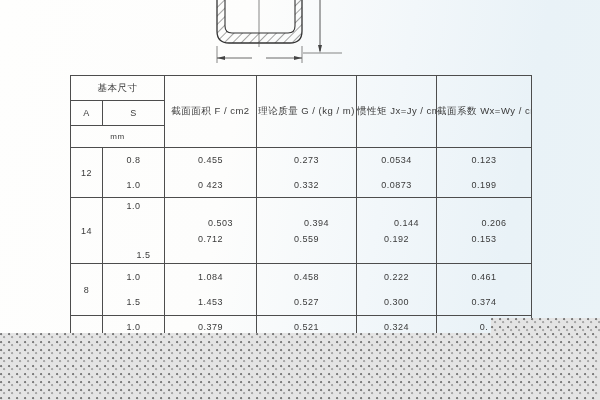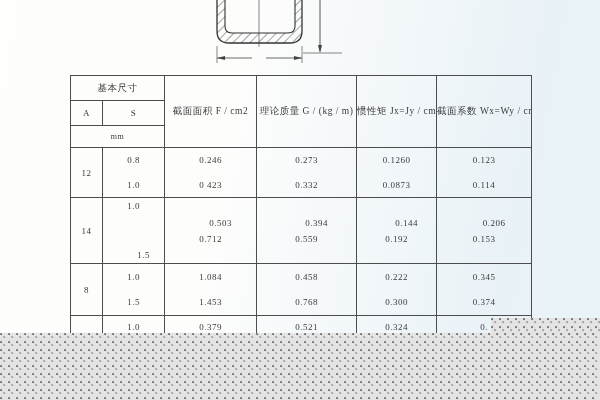"基本尺寸" .page { font-family: Liberation Serif, serif -> Liberation Sans, sans-serif }
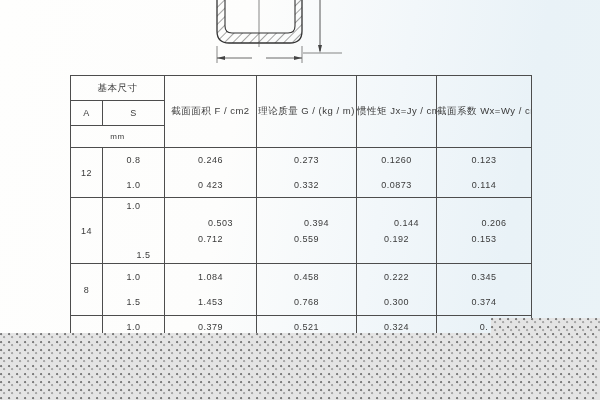"0.246" td { text: 0.246 -> 0.455 }
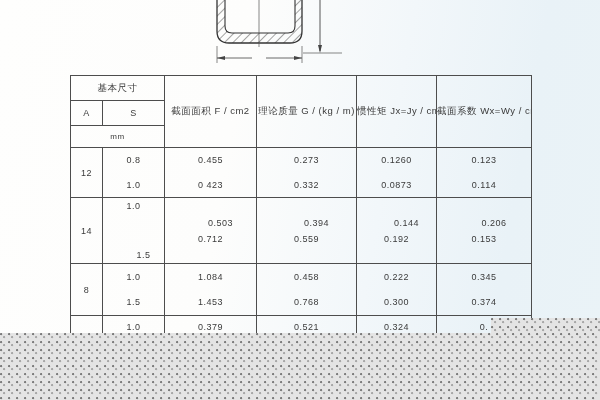"0.1260" td { text: 0.1260 -> 0.0534 }
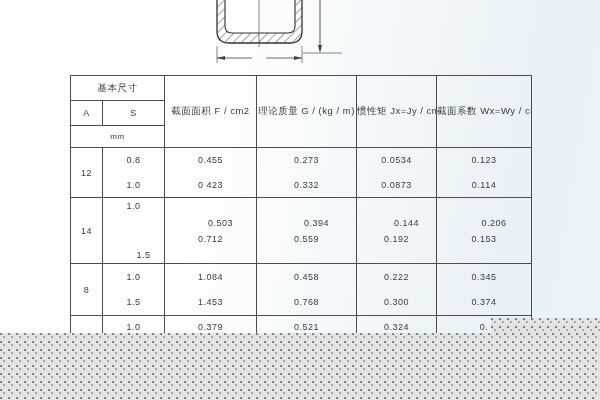"0.114" td { text: 0.114 -> 0.199 }
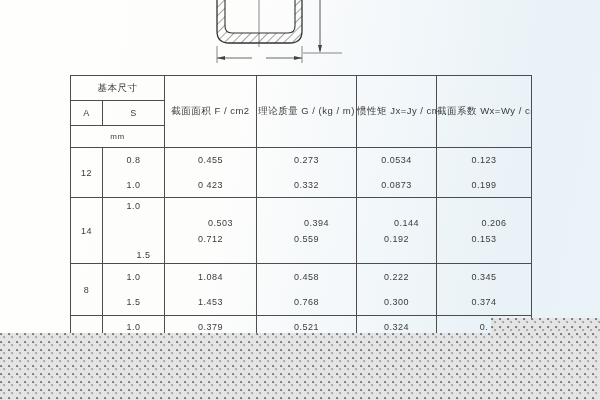"0.345" td { text: 0.345 -> 0.461 }
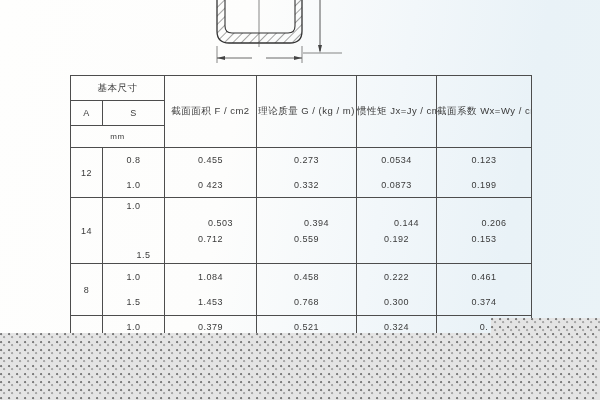"0.768" td { text: 0.768 -> 0.527 }
